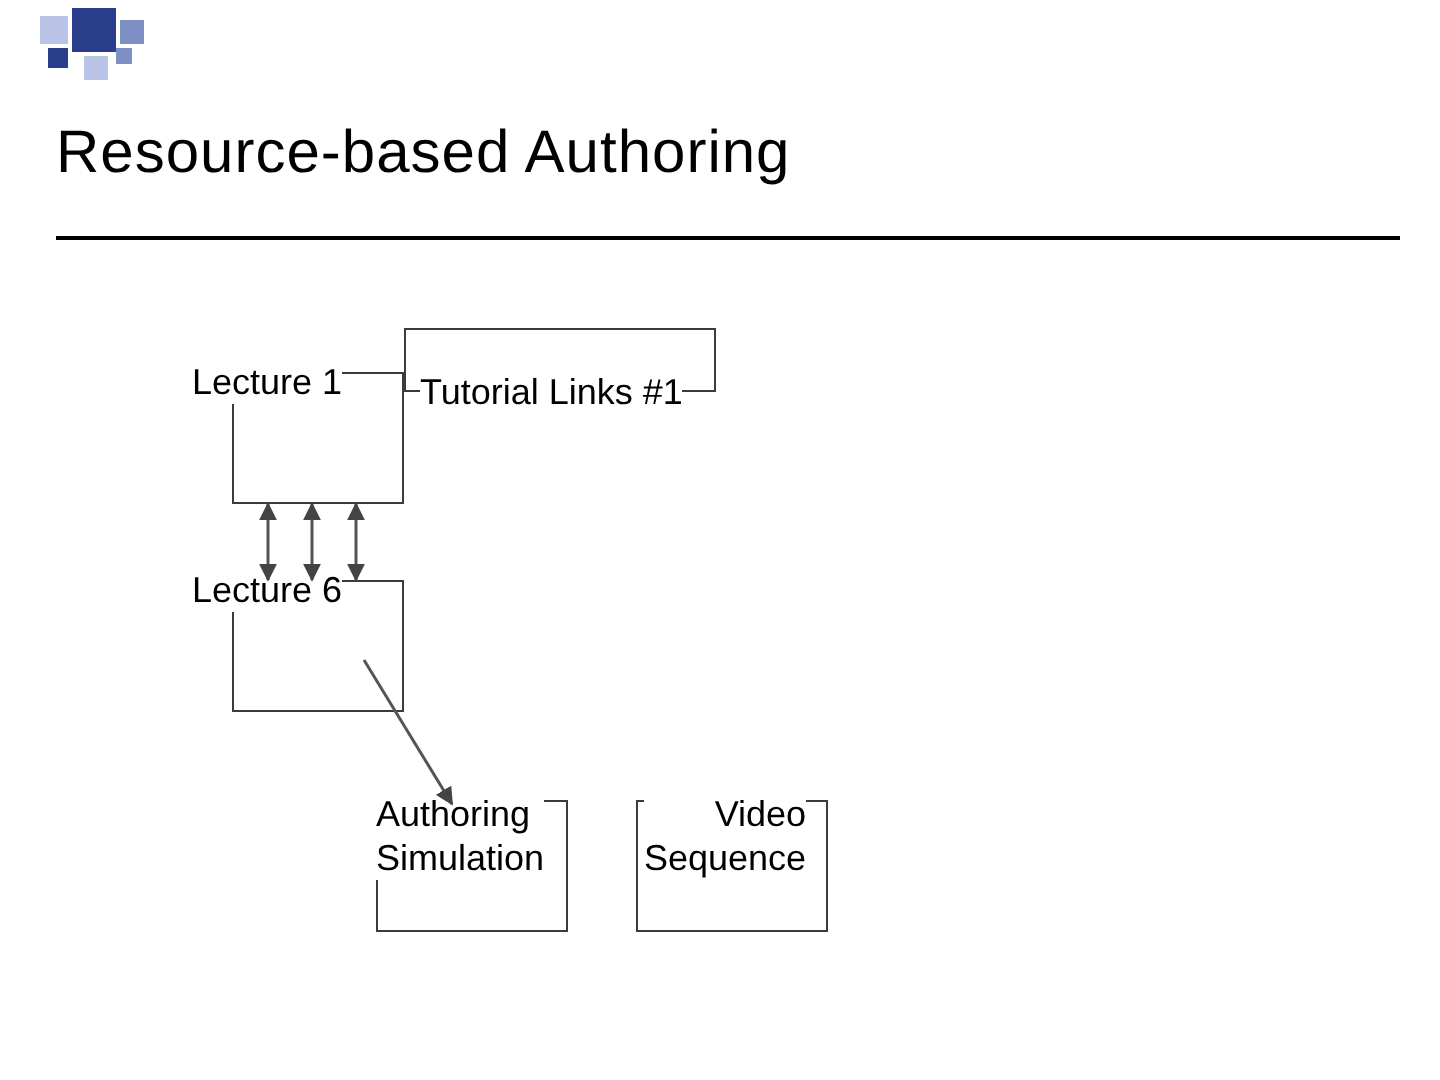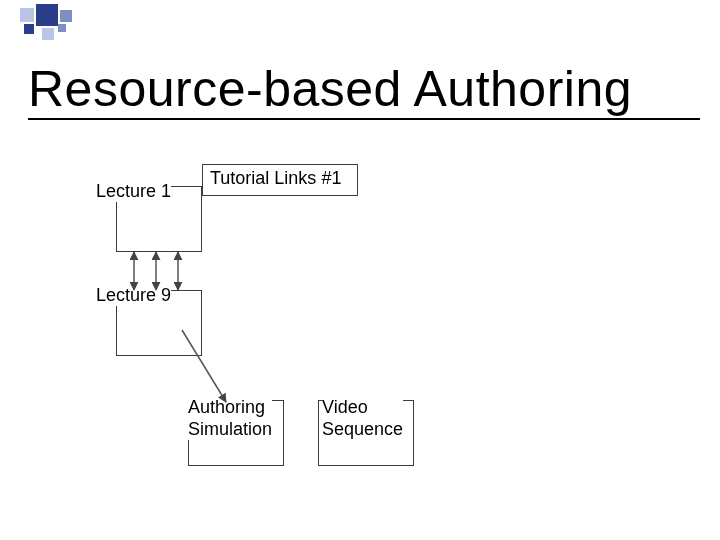"Resource-based Authoring" .title { font-size: 50px -> 30px }
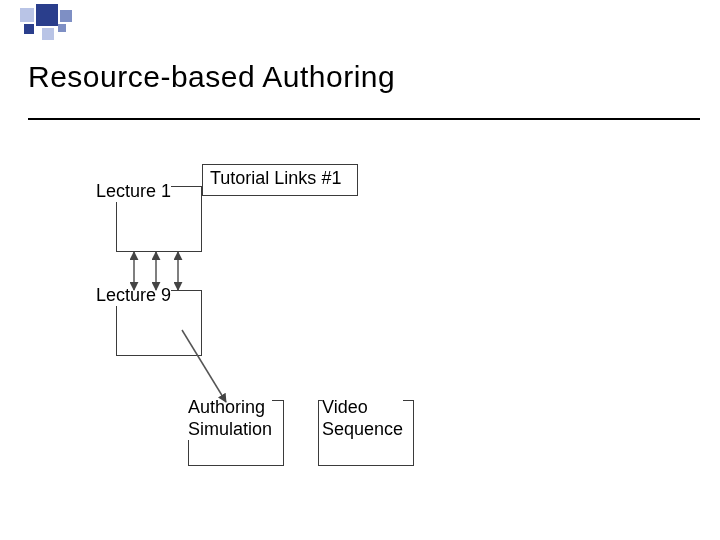"Tutorial Links #1" div.label { top: 167px -> 185px }
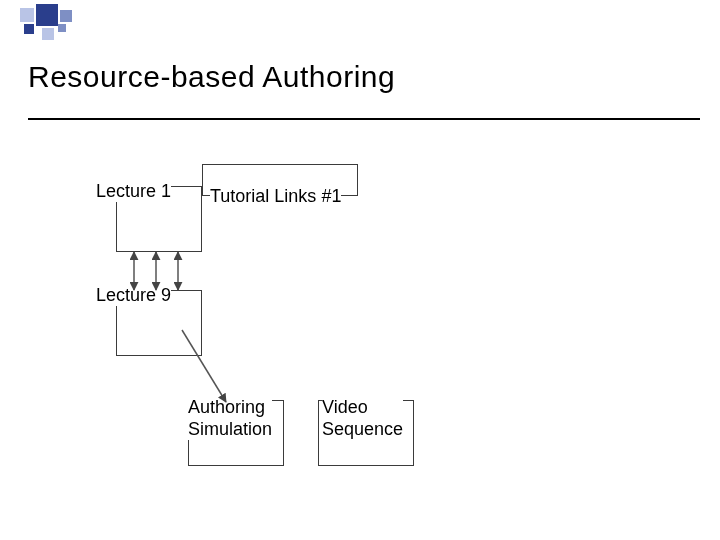"Lecture 9" div.label { text: 9 -> 6 }
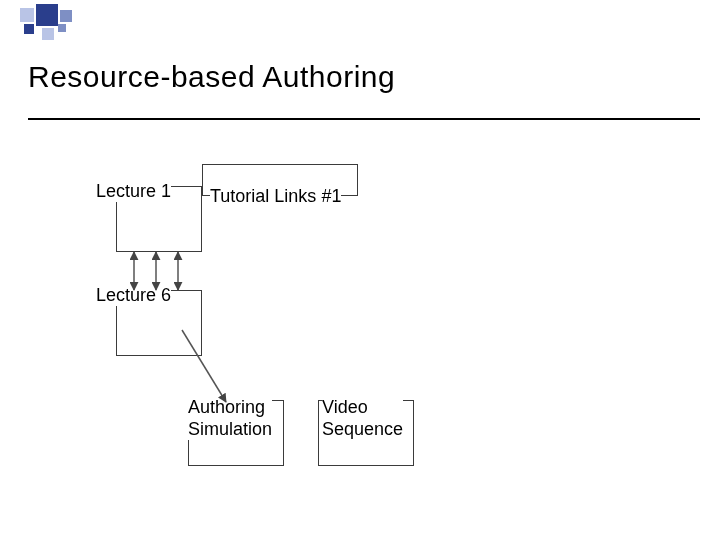"Video" div.label { text-align: none -> right }
